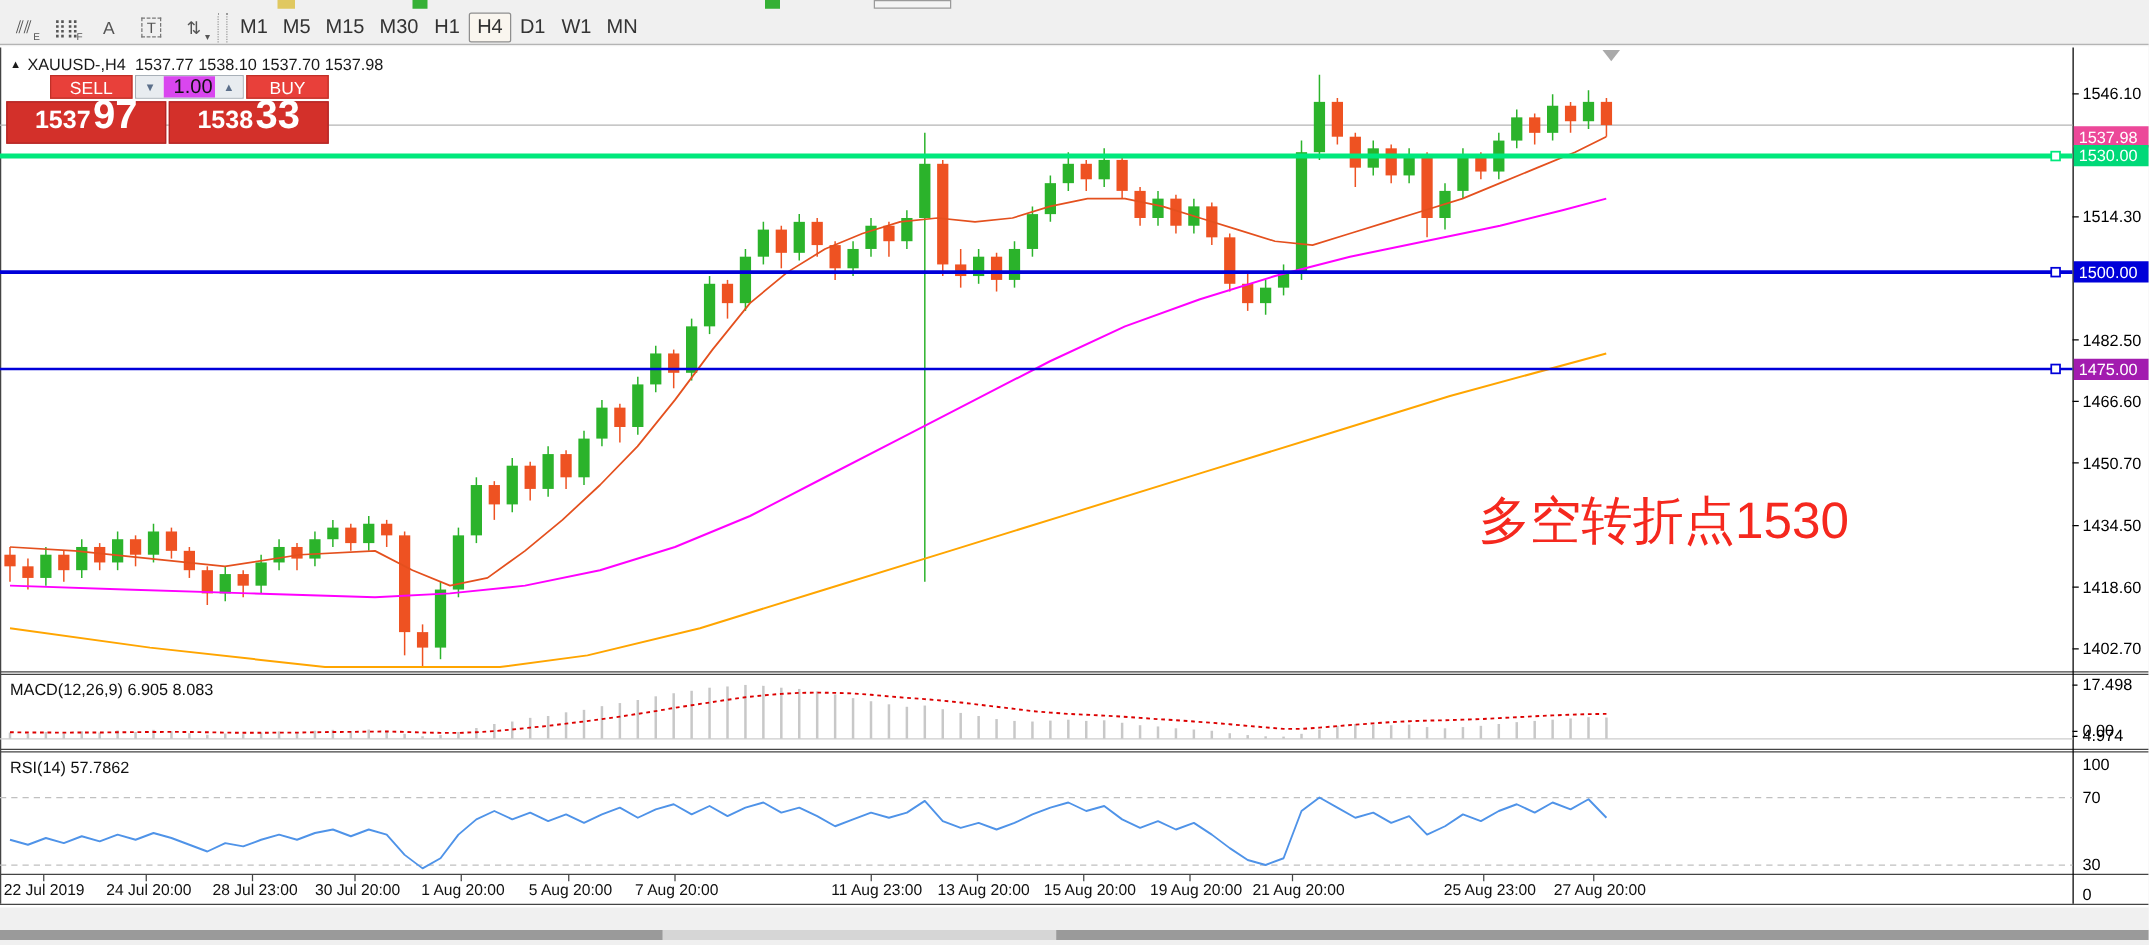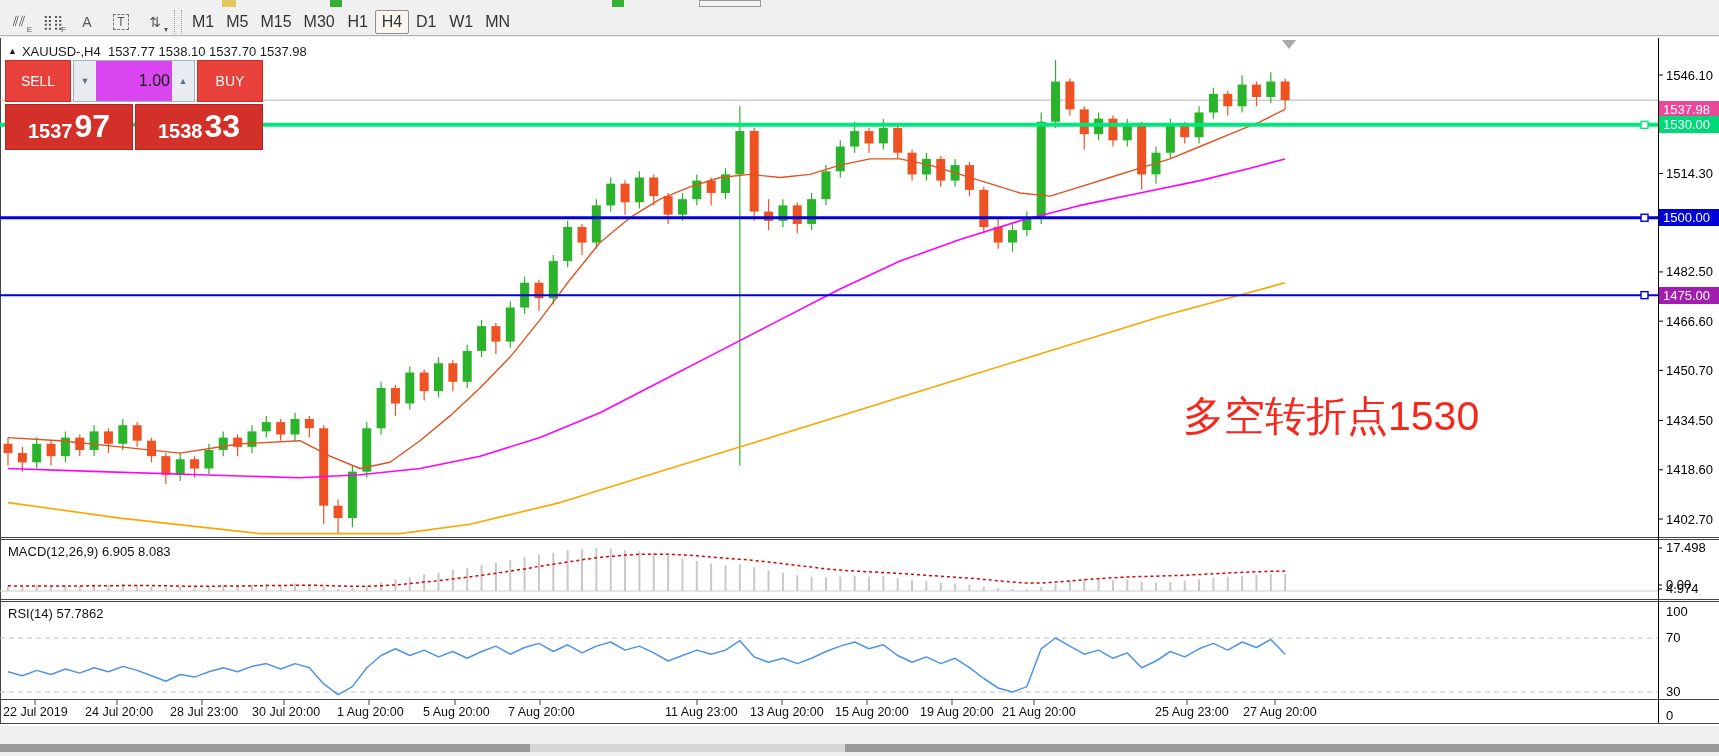"SELL" #tp-top { height: 42px -> 19px; margin-left: none -> 35px }
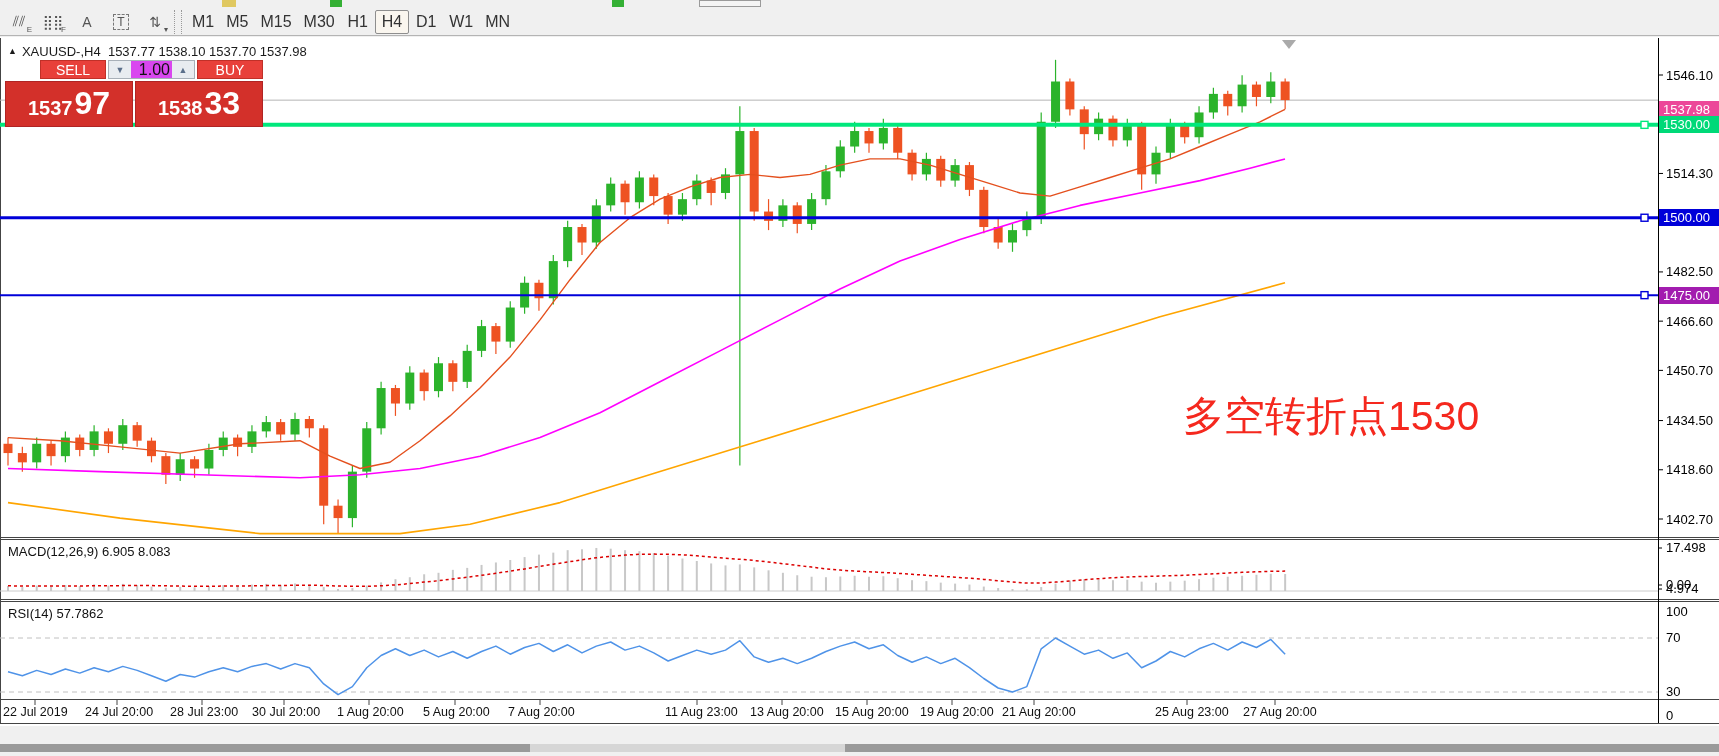"1537" #tp-prices { height: 46px -> 34px }
